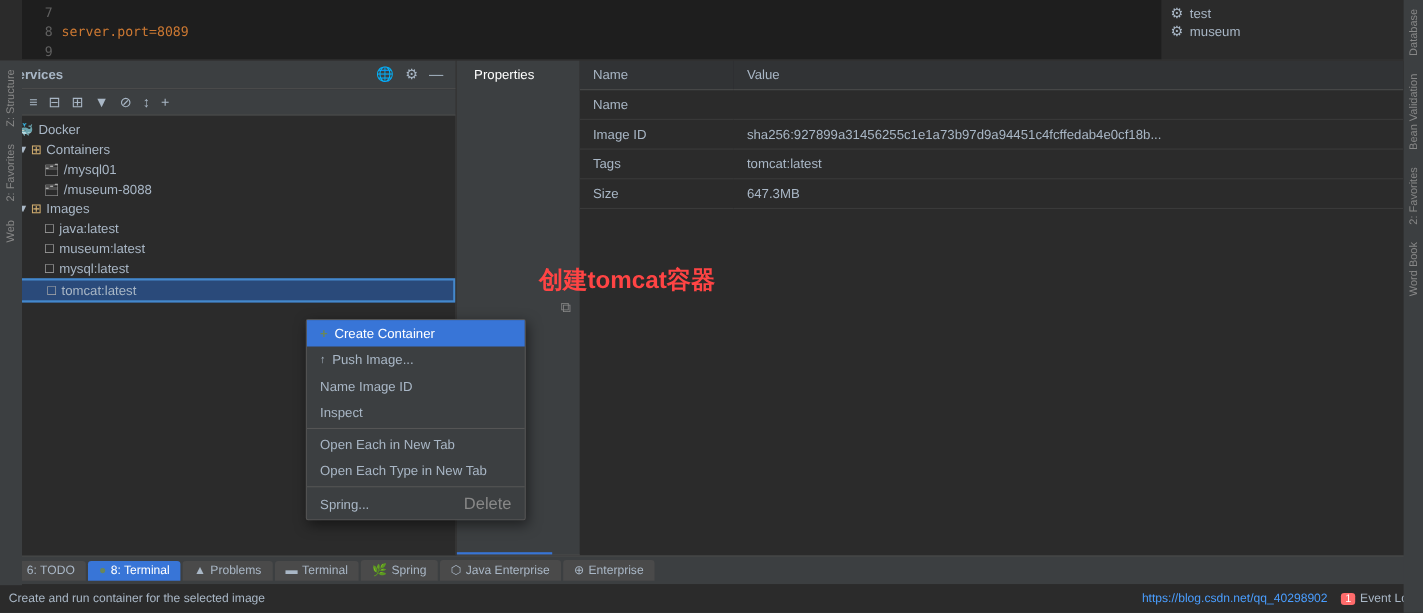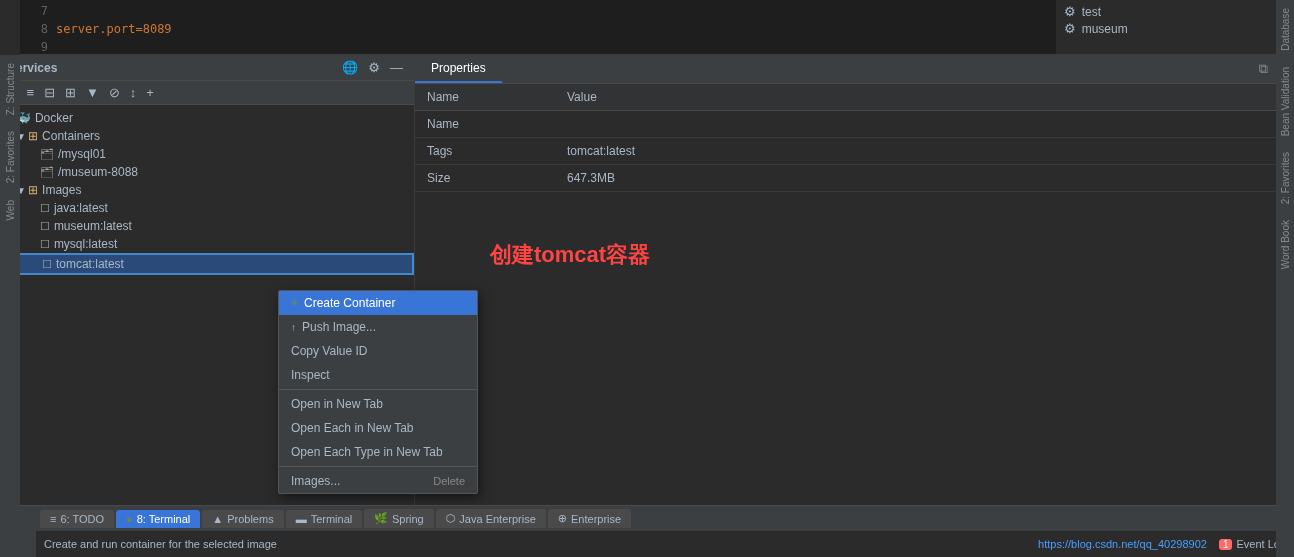"Properties" .properties-panel { flex-direction: column -> none }
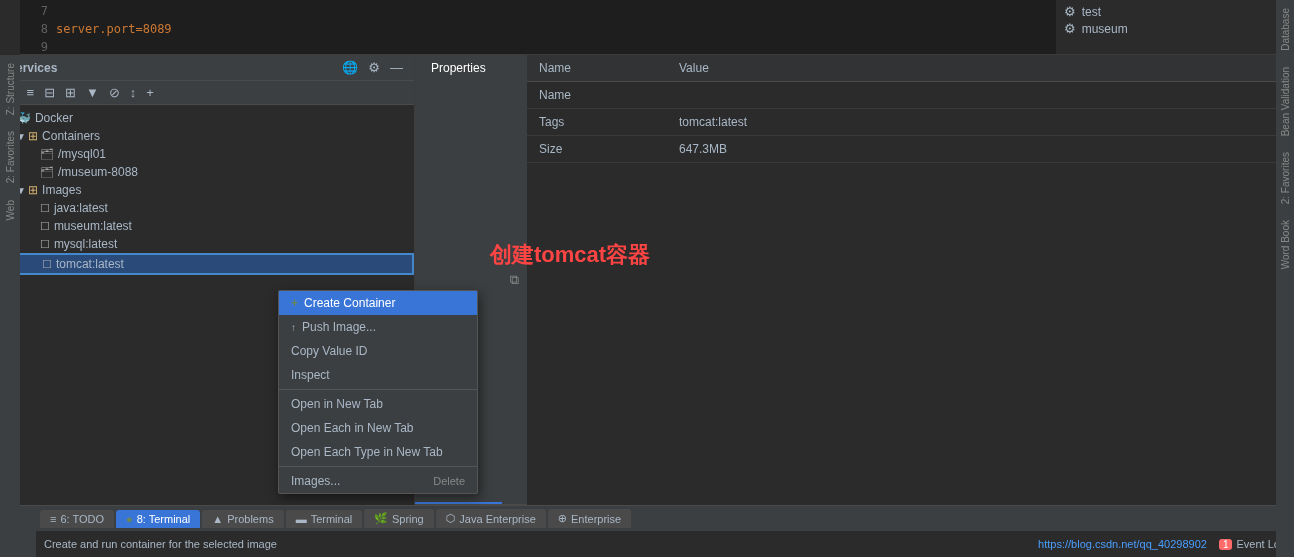"Image ID" tr { html: none -> <tr> <td>Image ID</td> <td>sha256:927899a31456255c1e1a73b97d9a94451c4fcffedab4e0cf18b...</td> </tr> }
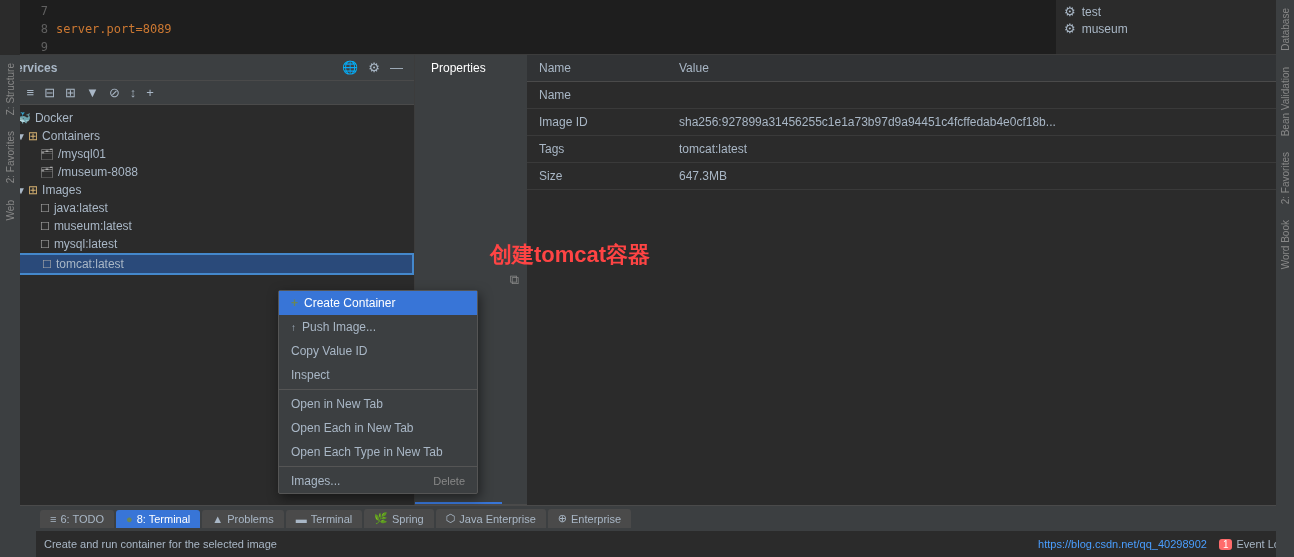"Copy Value ID" span { text: Copy Value -> Name Image }
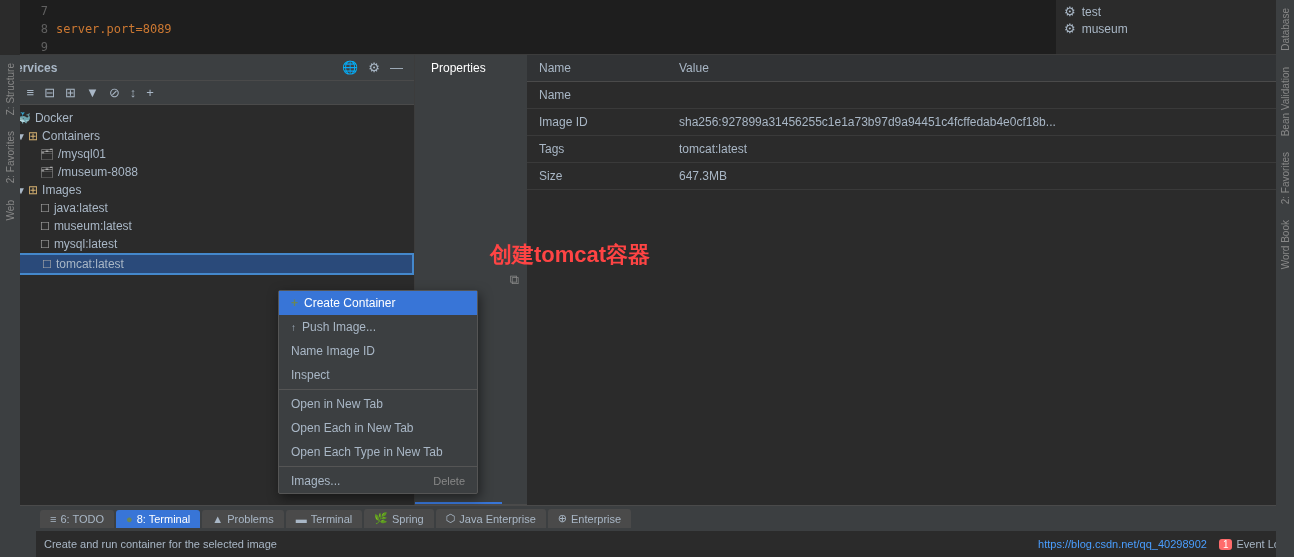"Open in New Tab" div.context-item { html: <div> <span>Open in New Tab</span> </div> -> none }
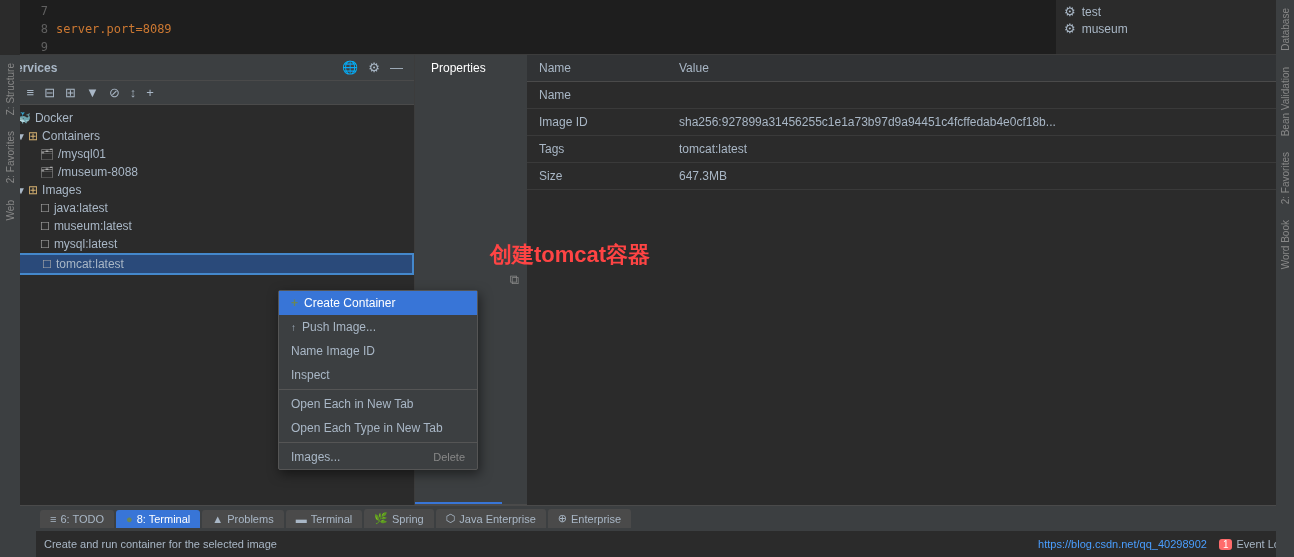"Images..." span { text: Images -> Spring }
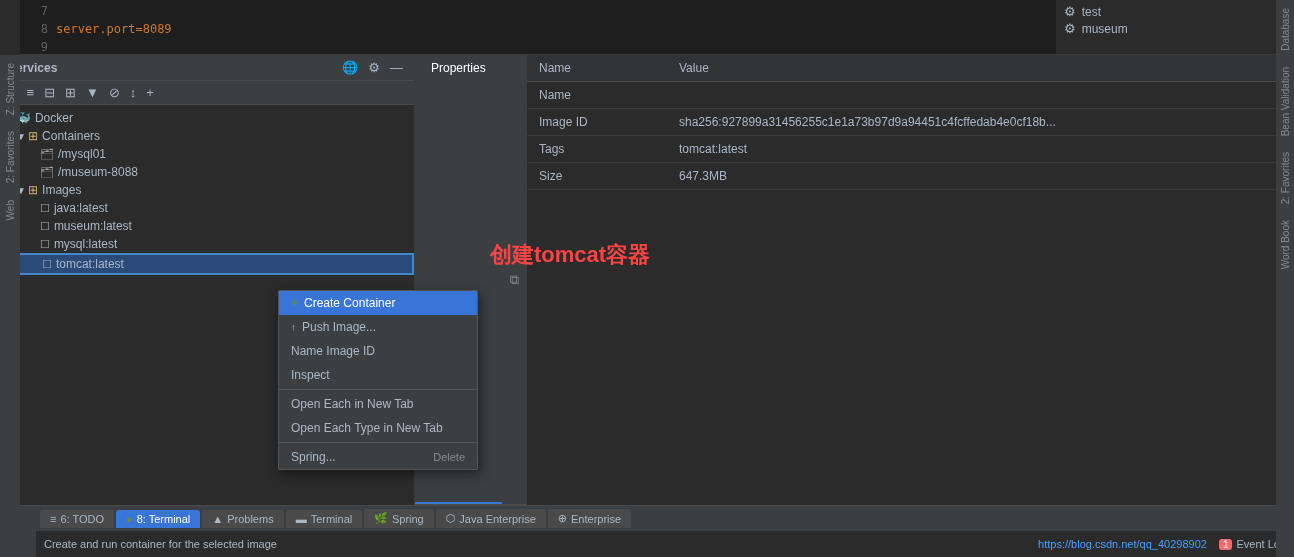"Delete" .context-item .shortcut { font-size: 11px -> 15px }
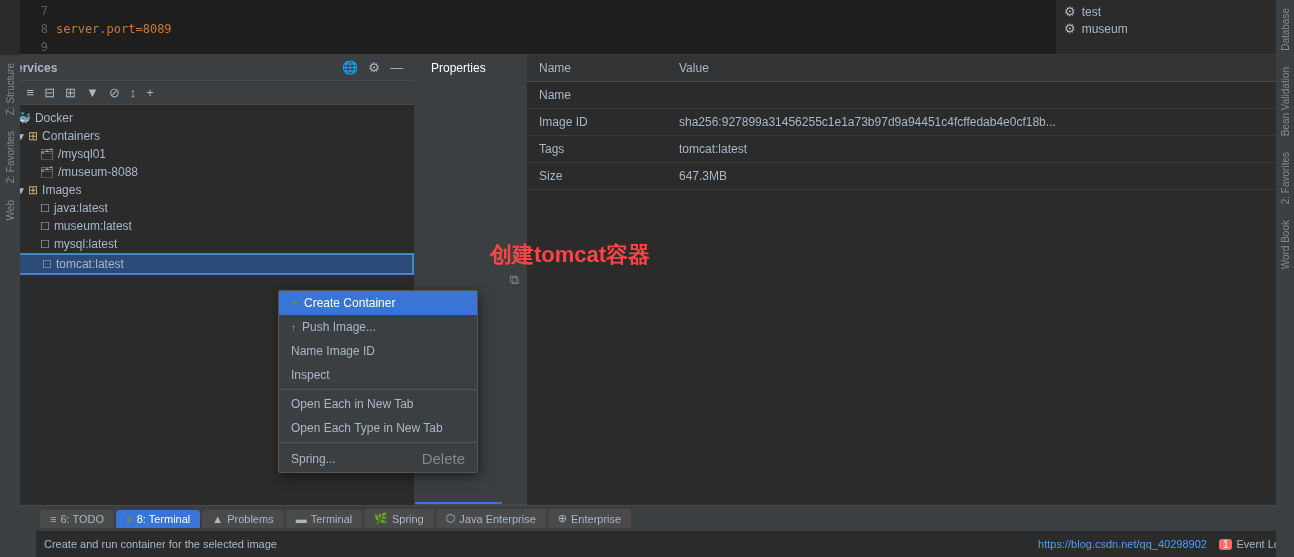"6: TODO" .bottom-bar { padding-left: 36px -> none }
